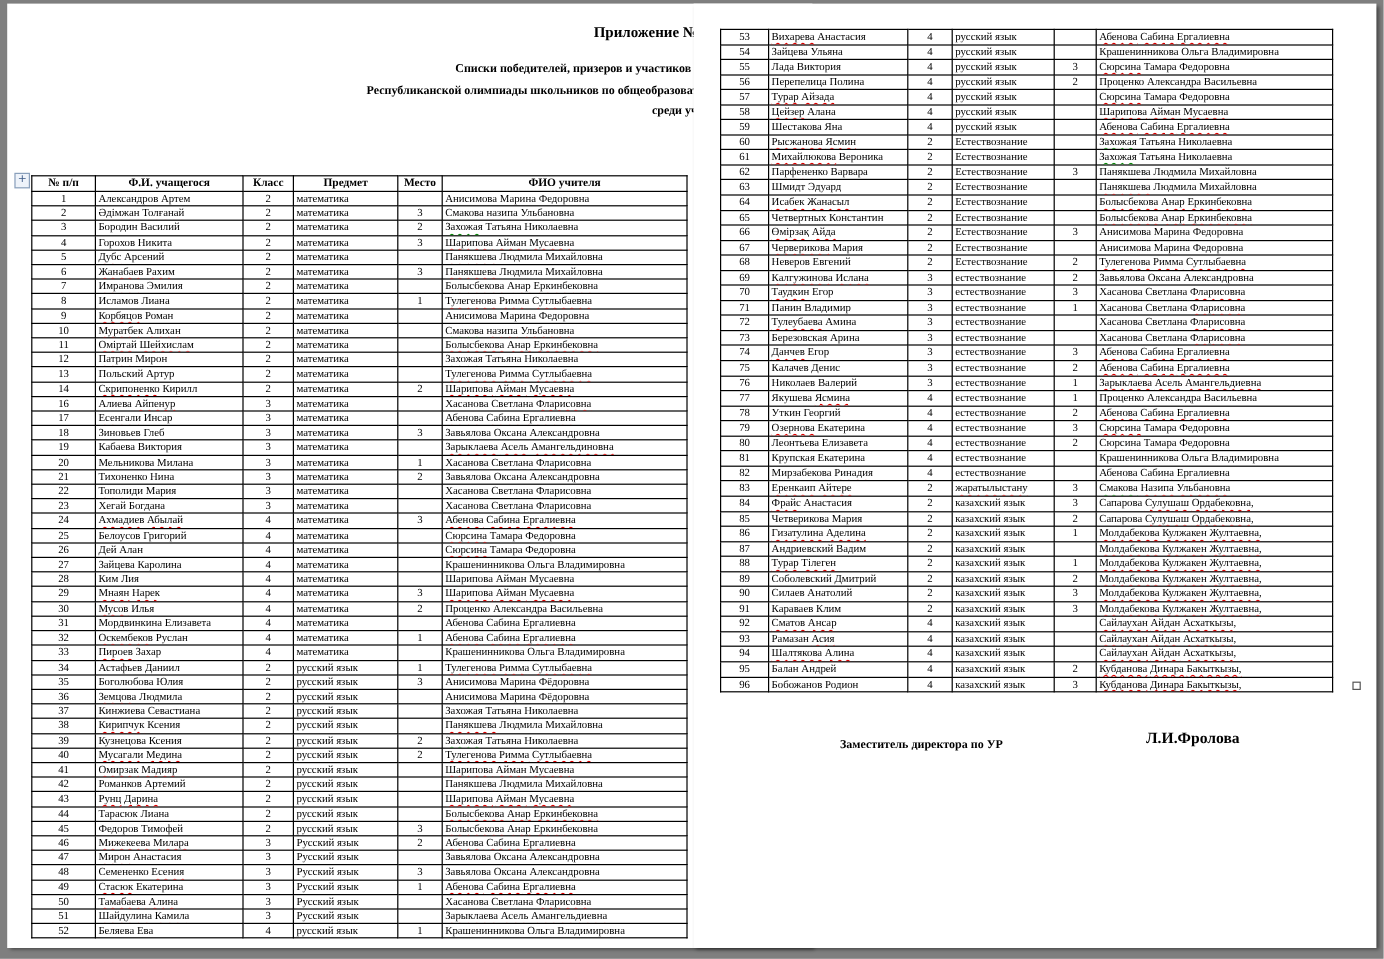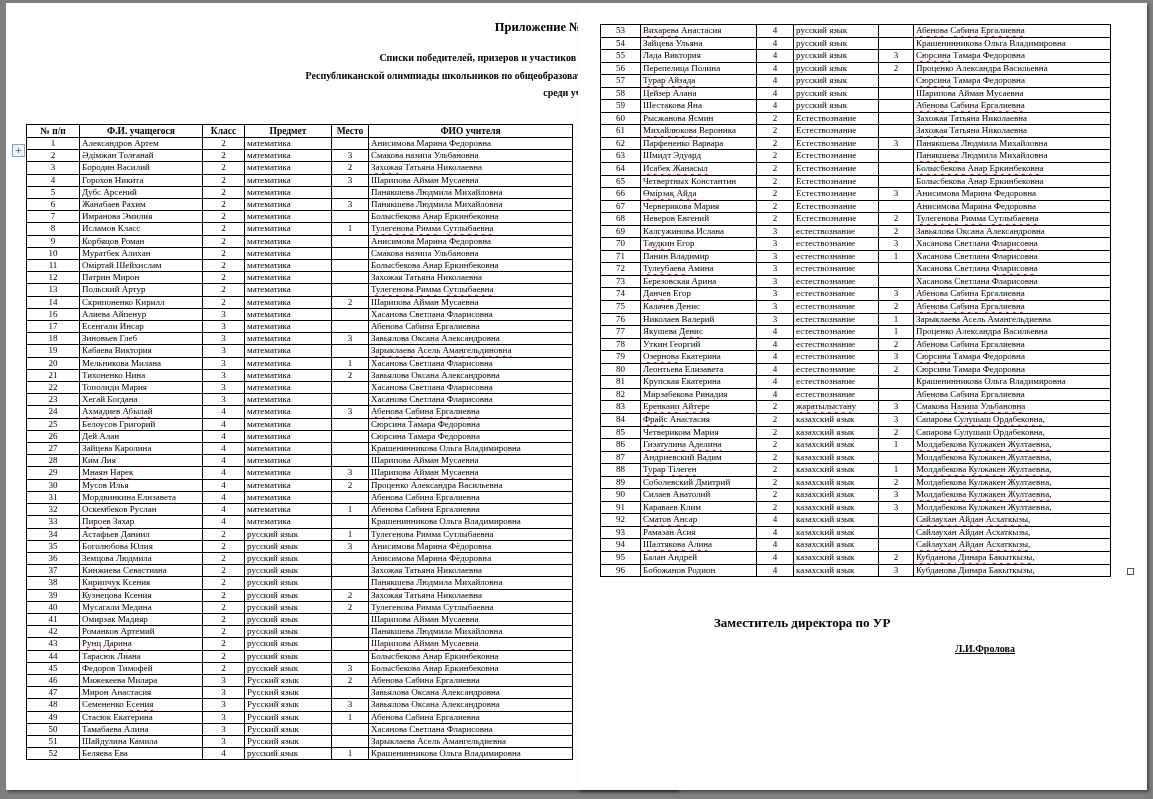"№ п/п" #table1 { top: 121px -> 143px }
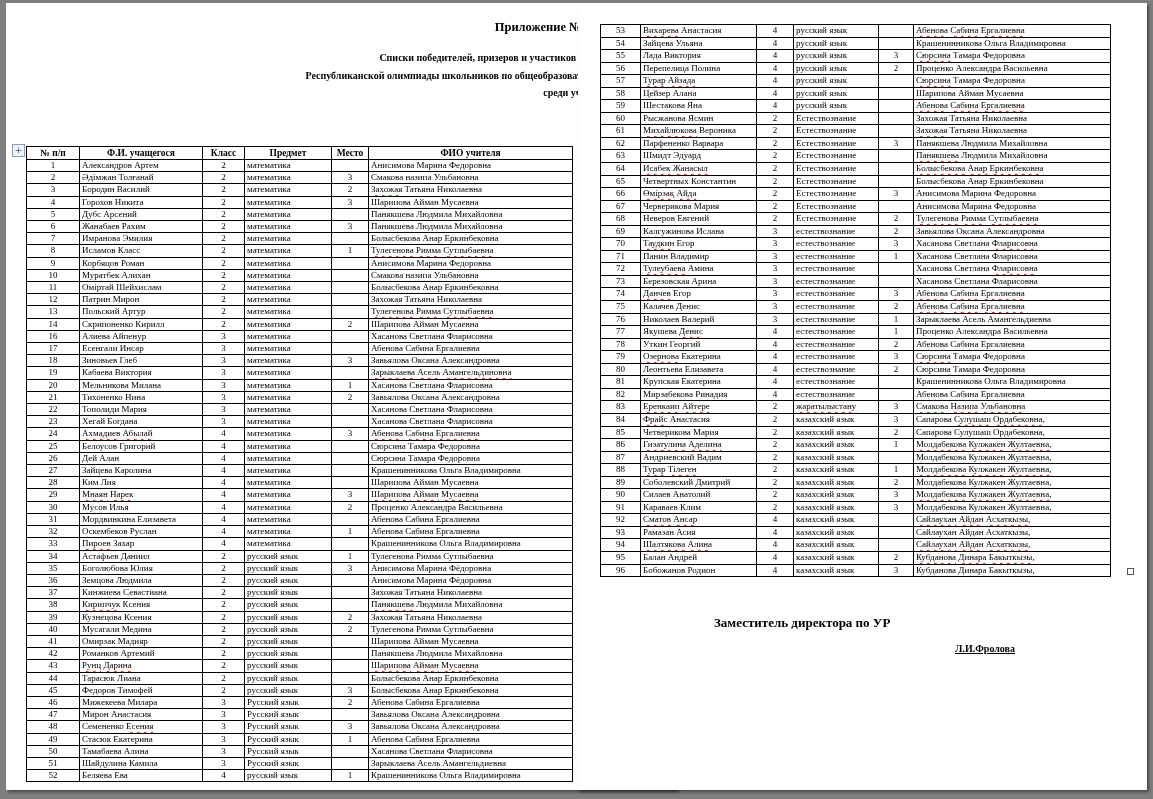"Исламов Класс" td.c-name { text: Класс -> Лиана }
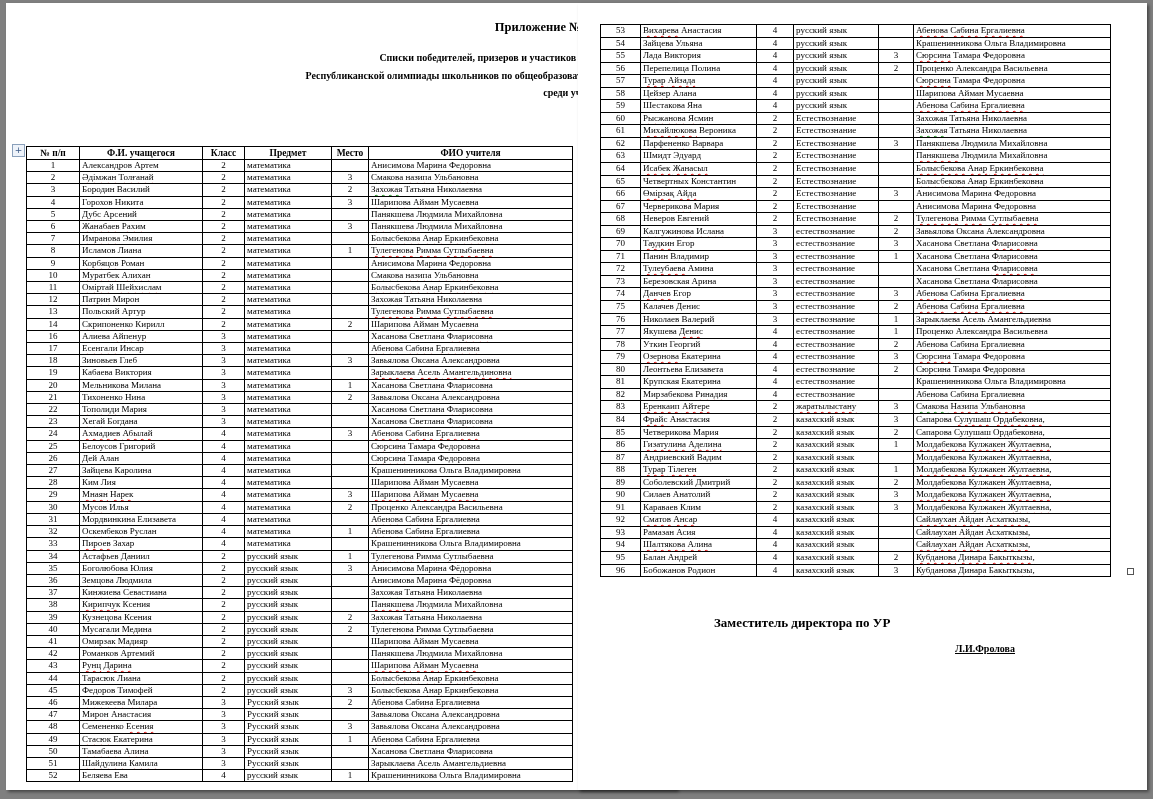"Денис" span.sp-red { text: Денис -> Ясмина }
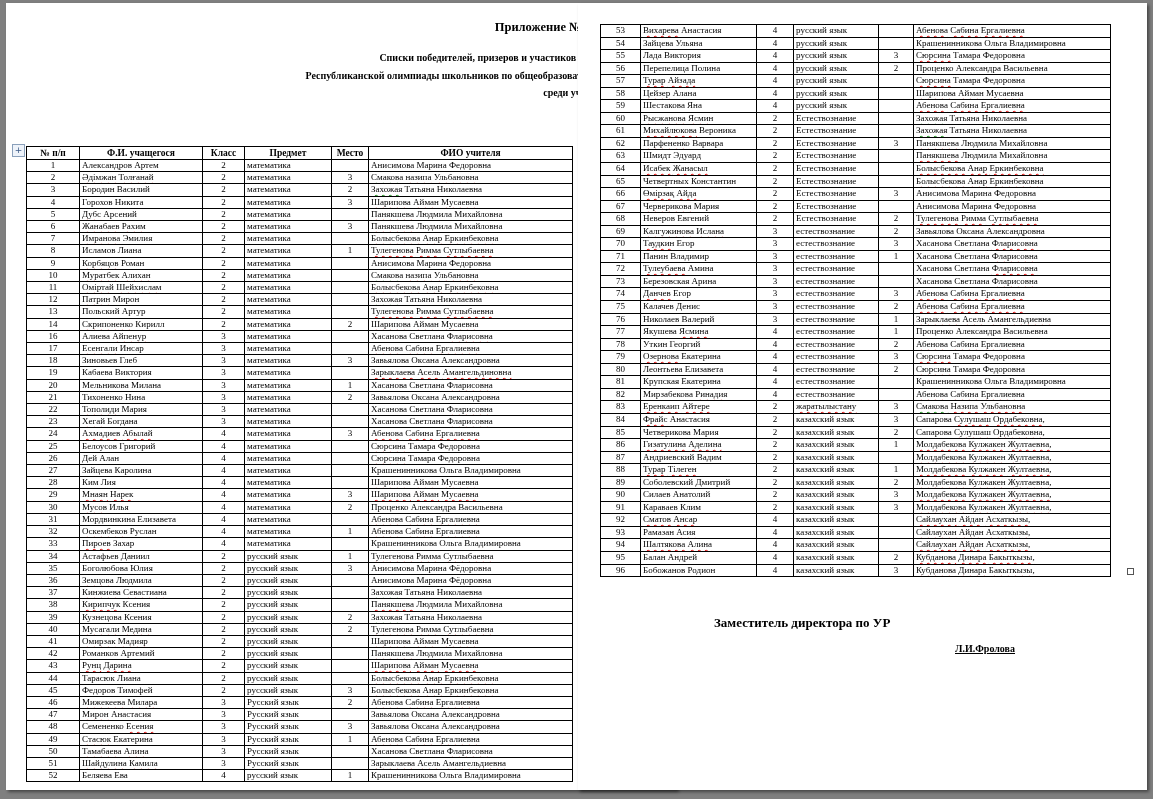"Заместитель директора по УР" .sig-role { font-size: 13px -> 10px; left: 136px -> 122px }
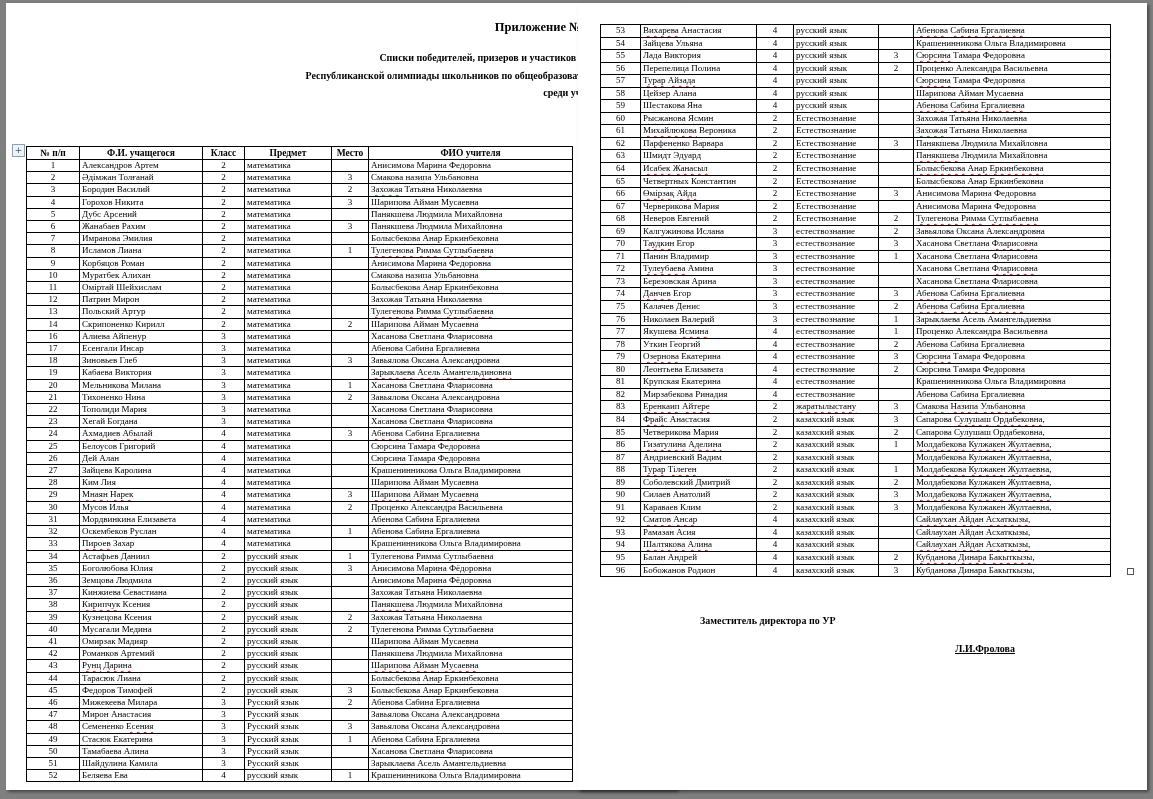"Л.И.Фролова" .sig-name { font-size: 10px -> 13px; text-decoration: underline -> none; top: 640px -> 604px }
